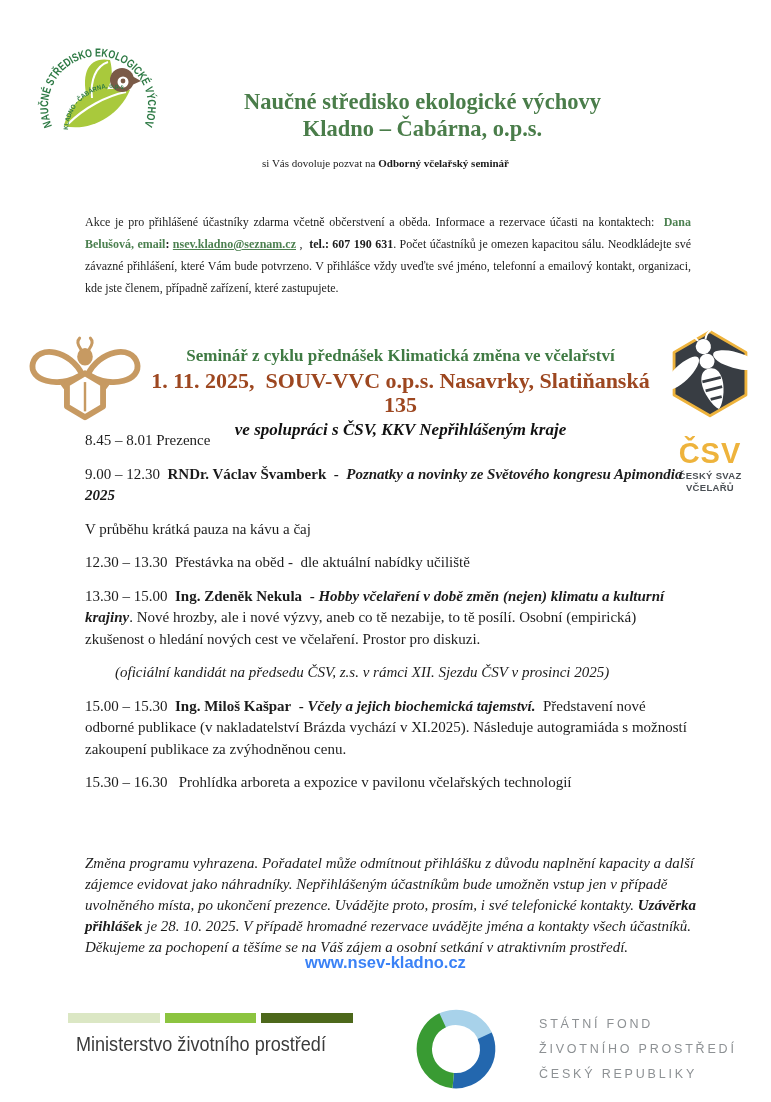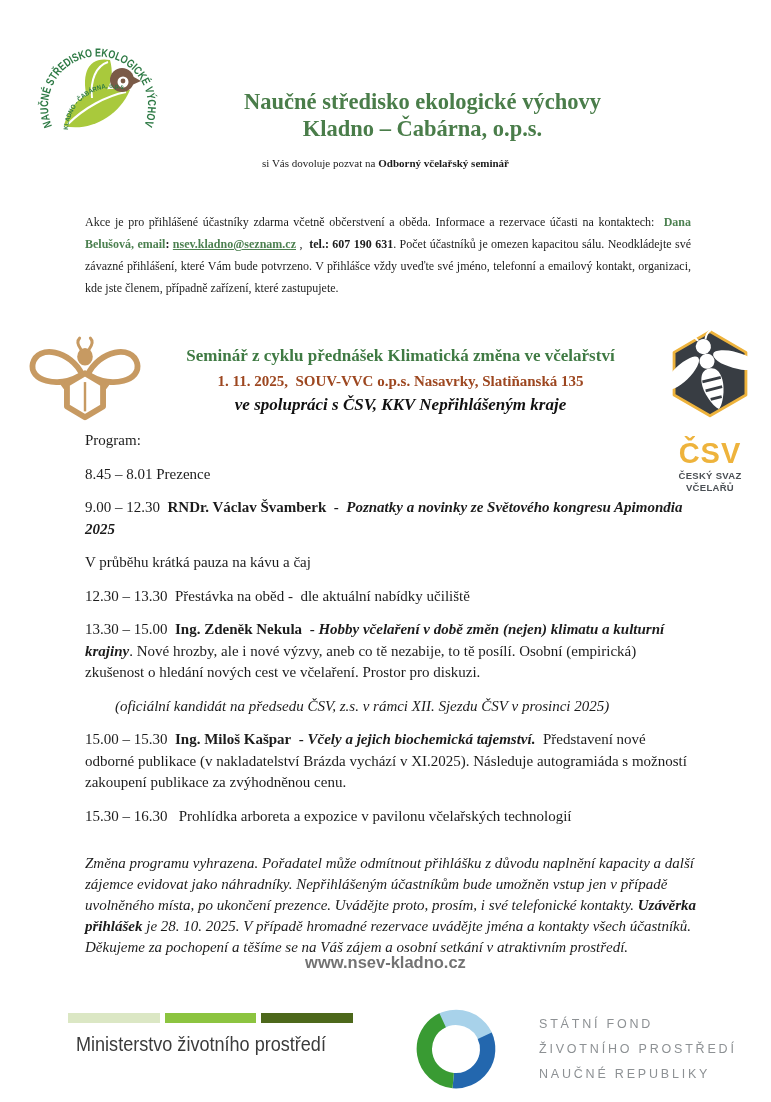"1. 11. 2025, SOUV-VVC o.p.s." .sem2 { font-size: 15px -> 22px }
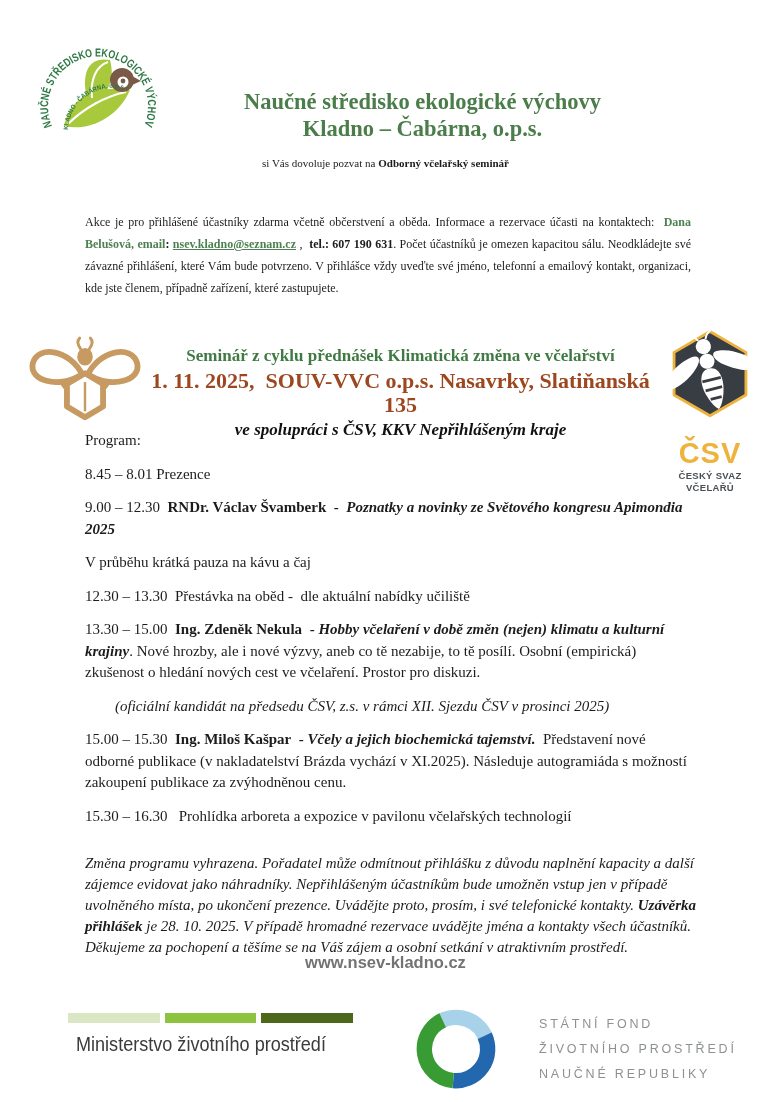"Program:" p { html: <p>Program:</p> -> none }
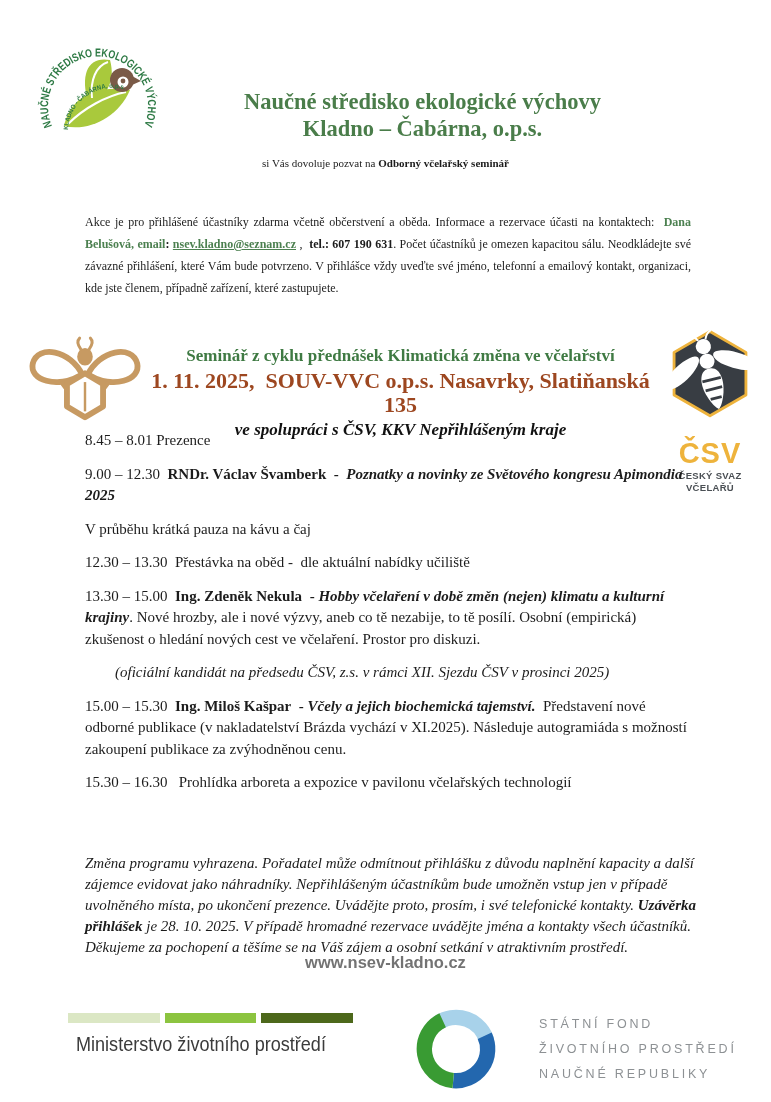"www.nsev-kladno.cz" .website { color: #737373 -> #3b82f6 }
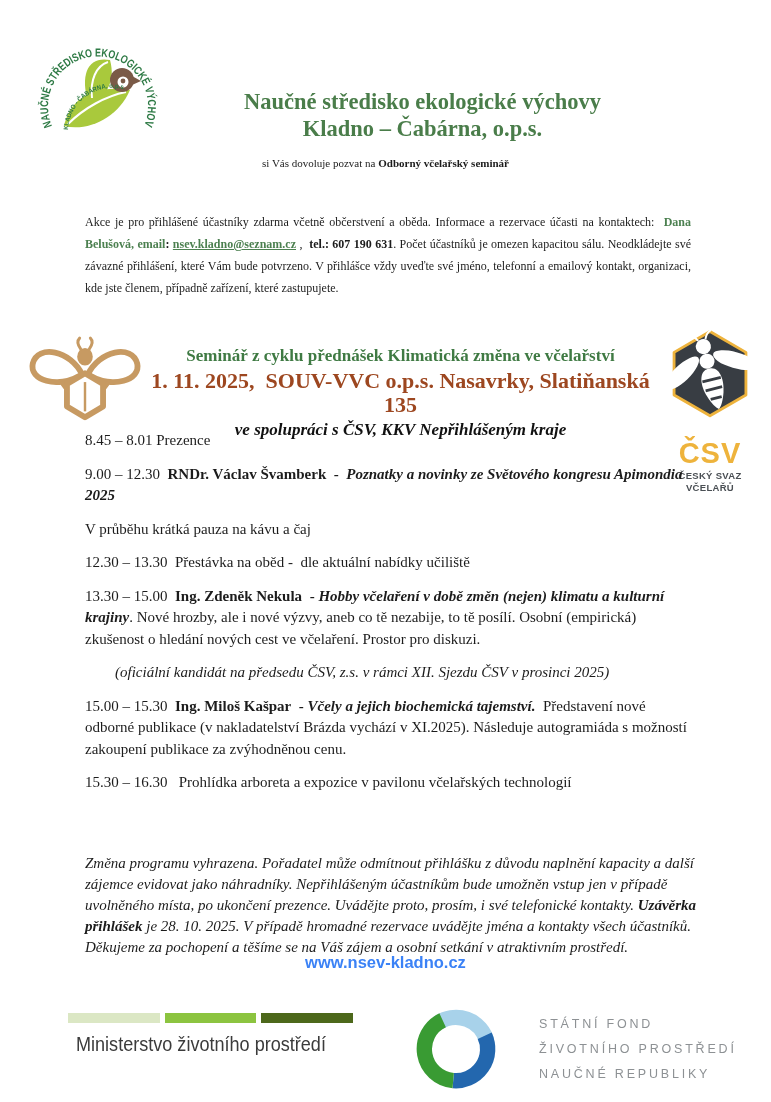"NAUČNÉ REPUBLIKY" div { text: NAUČNÉ -> ČESKÝ }
